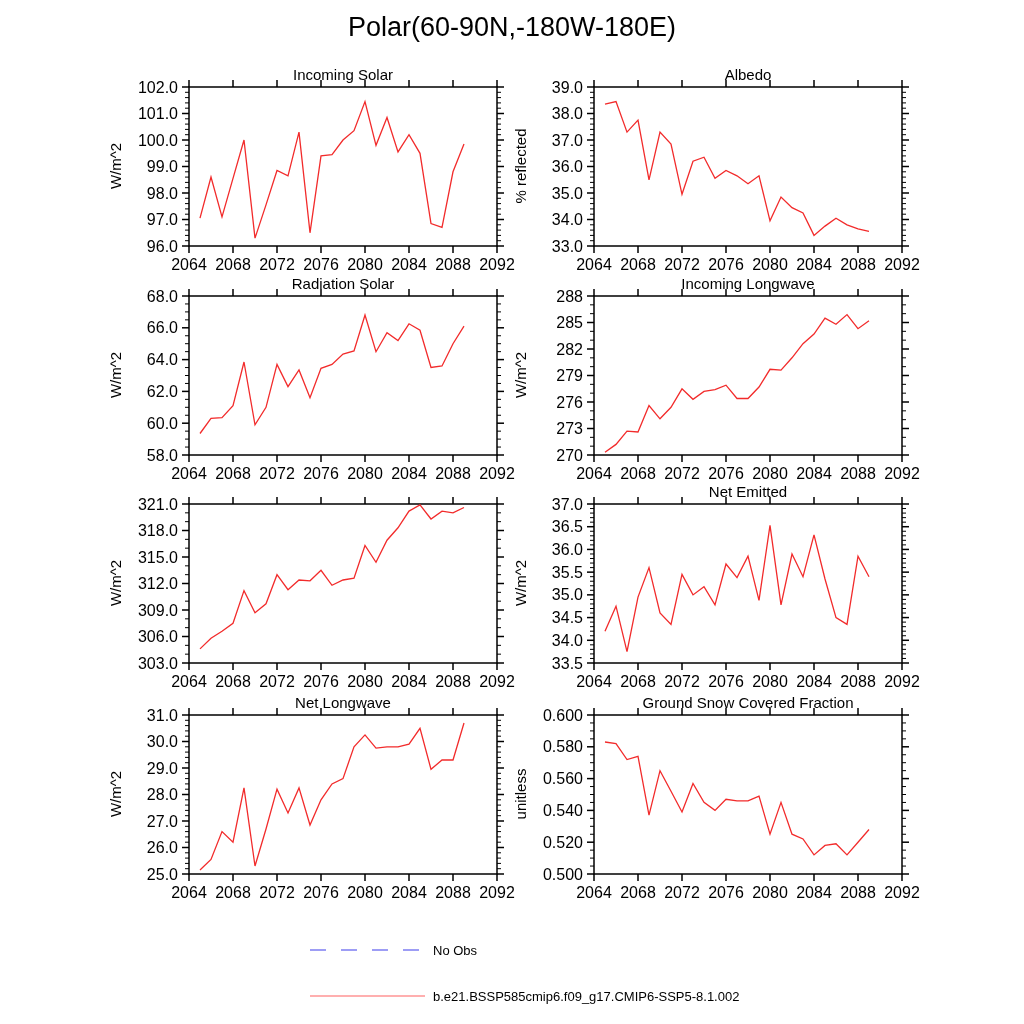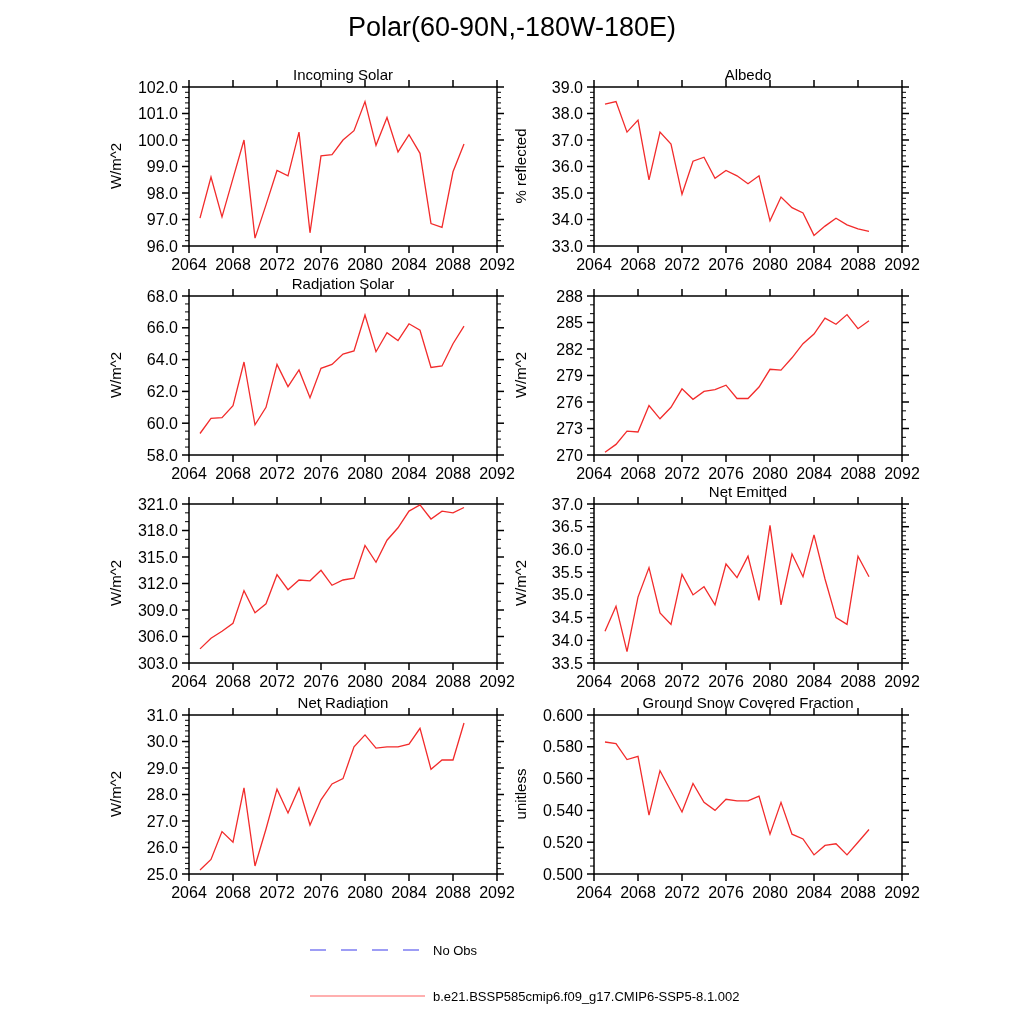"Incoming Longwave" div.ctitle { html: none -> <div>Incoming Longwave</div> }
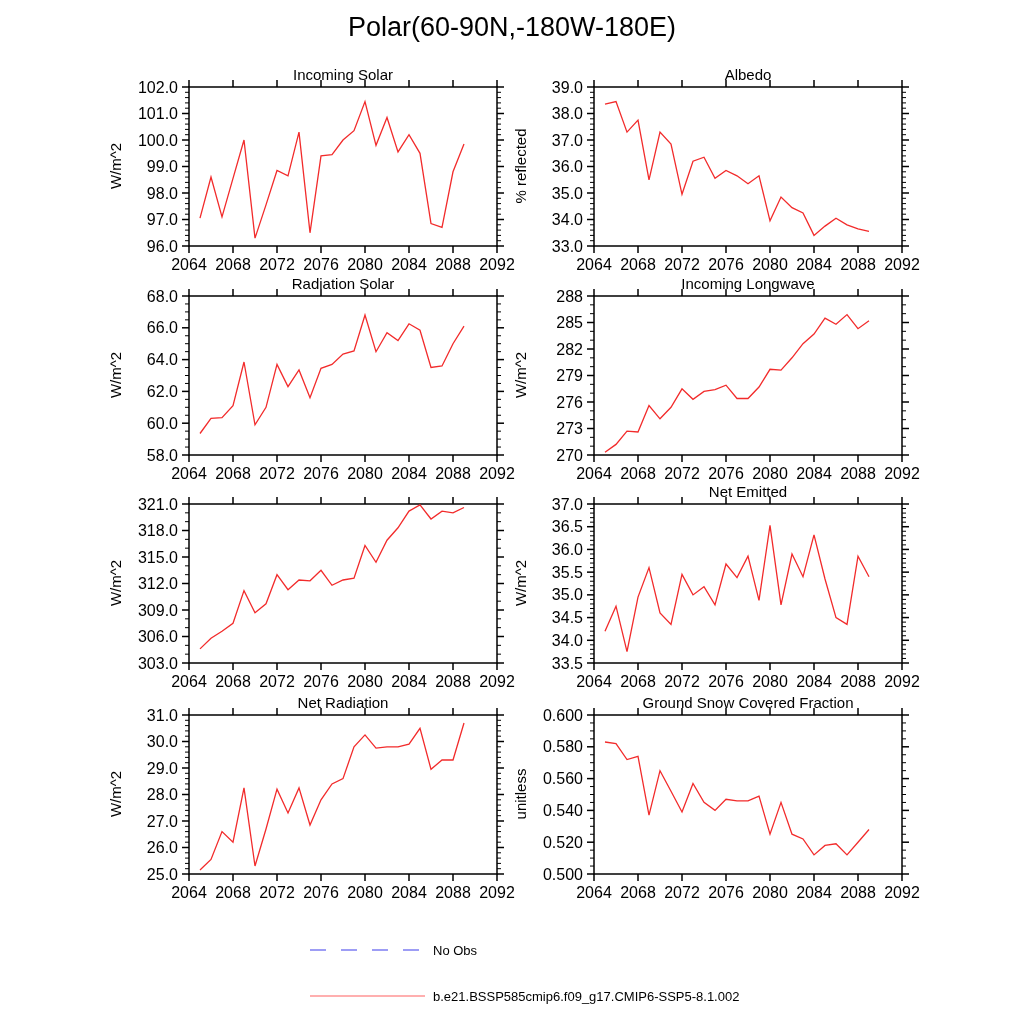"Net Radiation" div.ctitle { text: Radiation -> Longwave }
